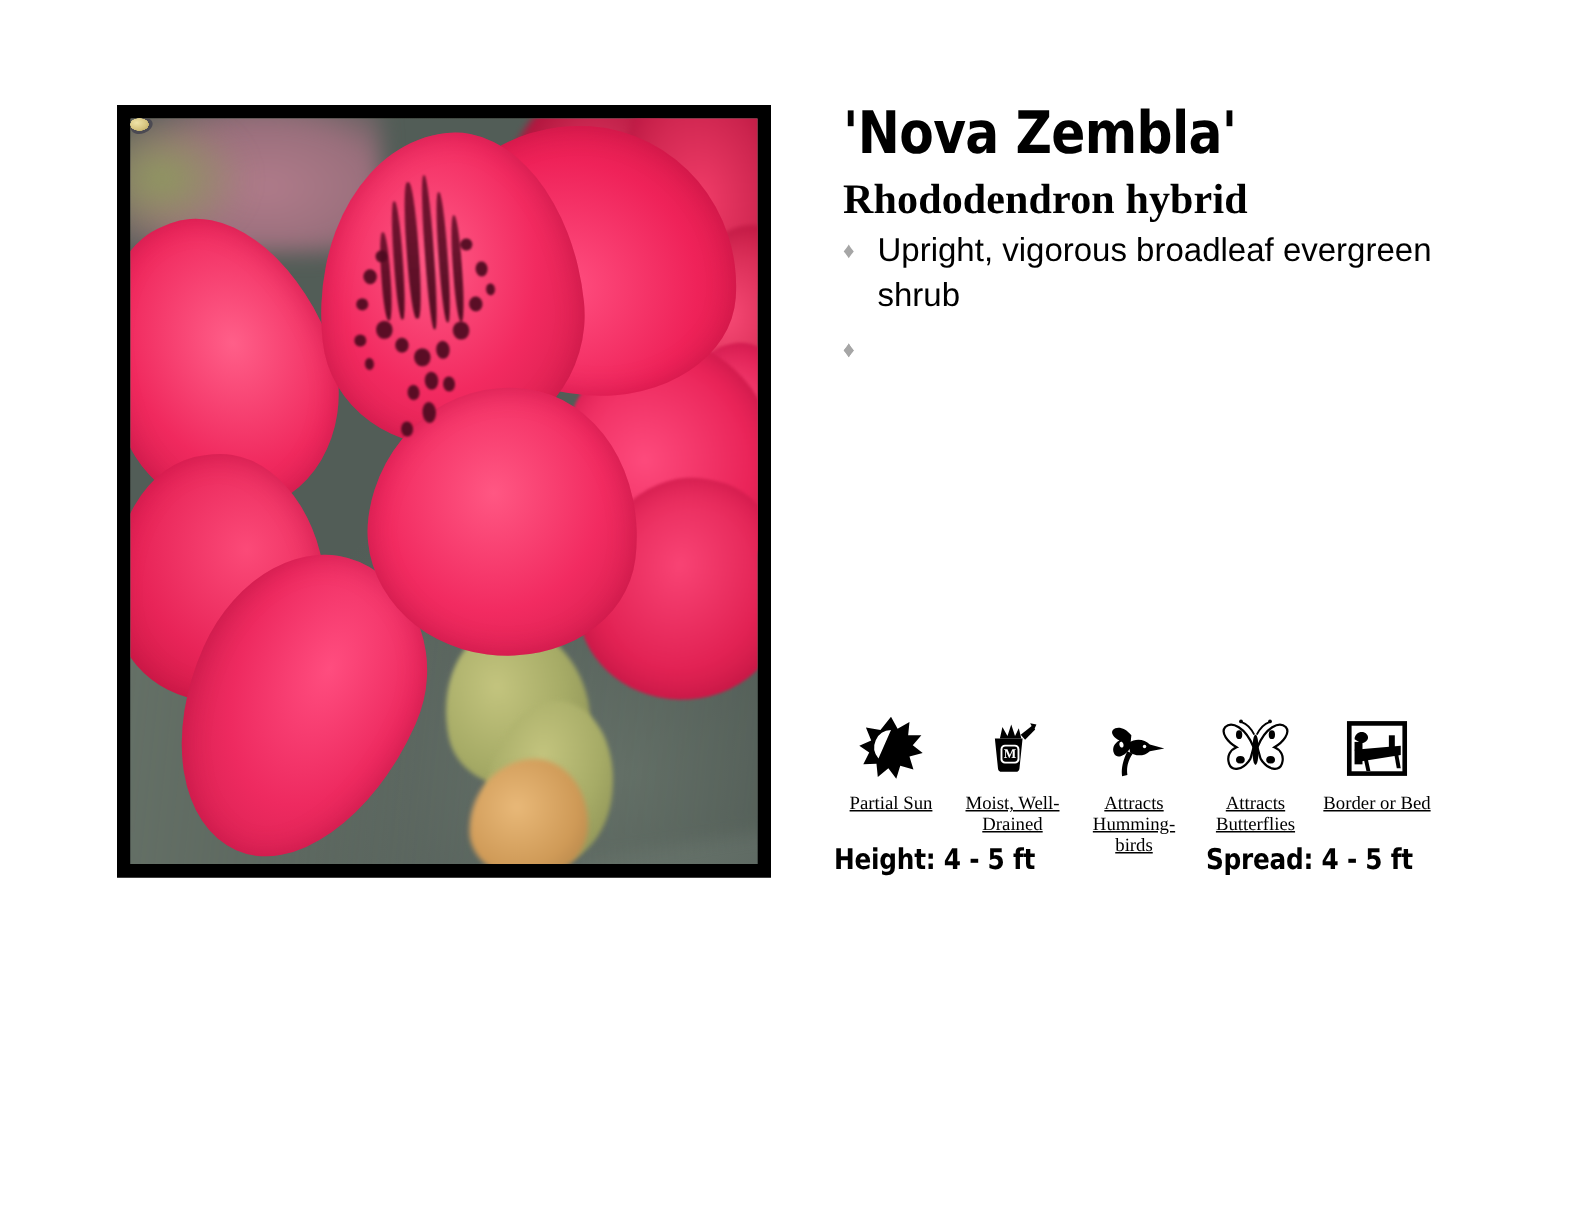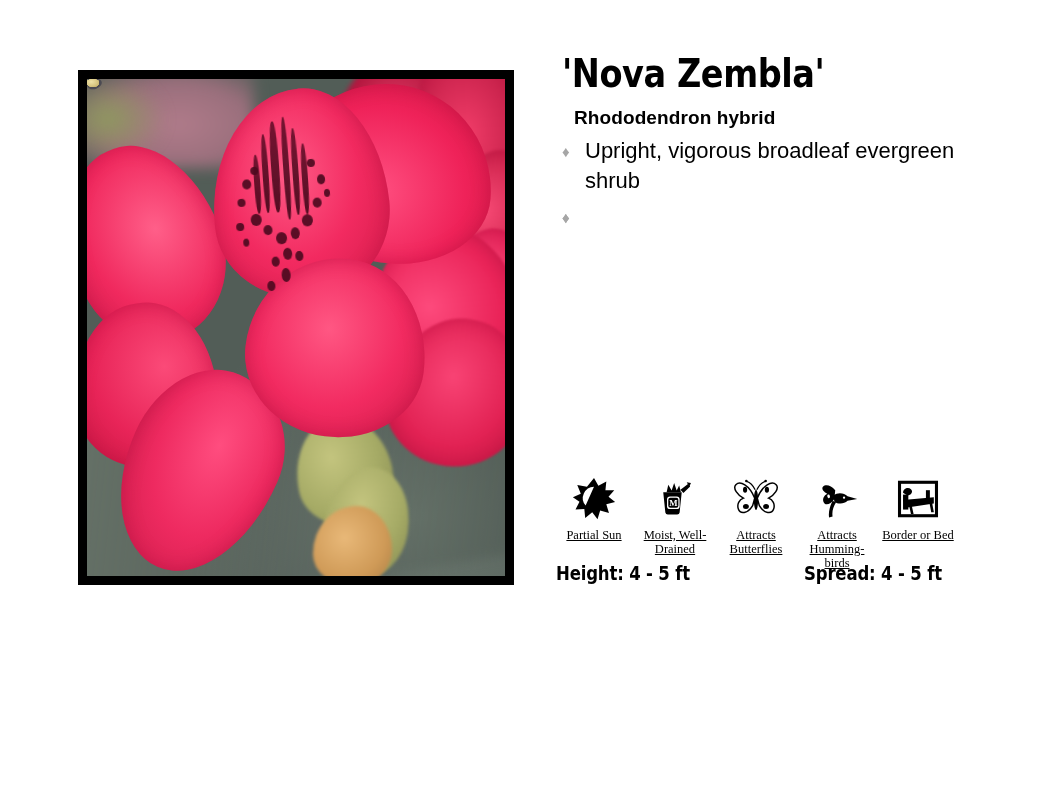"'Nova Zembla'" .info { top: 52px -> 68px }
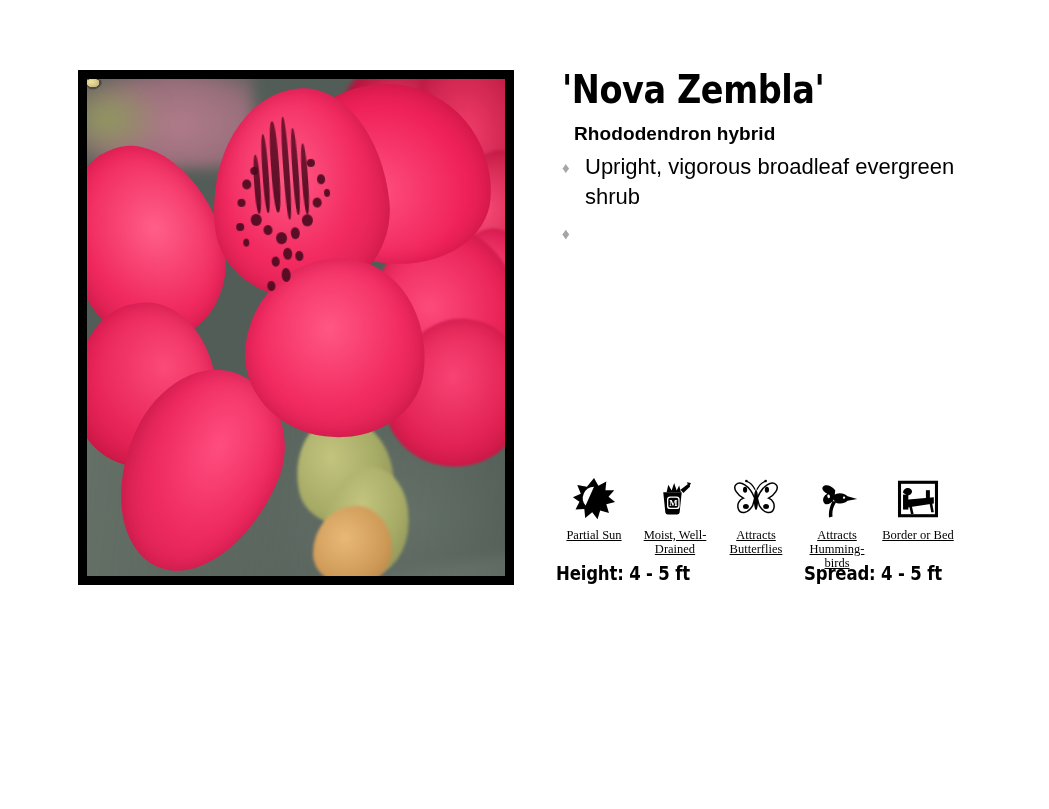"Rhododendron hybrid" .subtitle { font-family: Liberation Sans, sans-serif -> Liberation Serif, serif; font-size: 19px -> 28px; margin: 8px 0 4px 12px -> 8px 0 4px 0 }
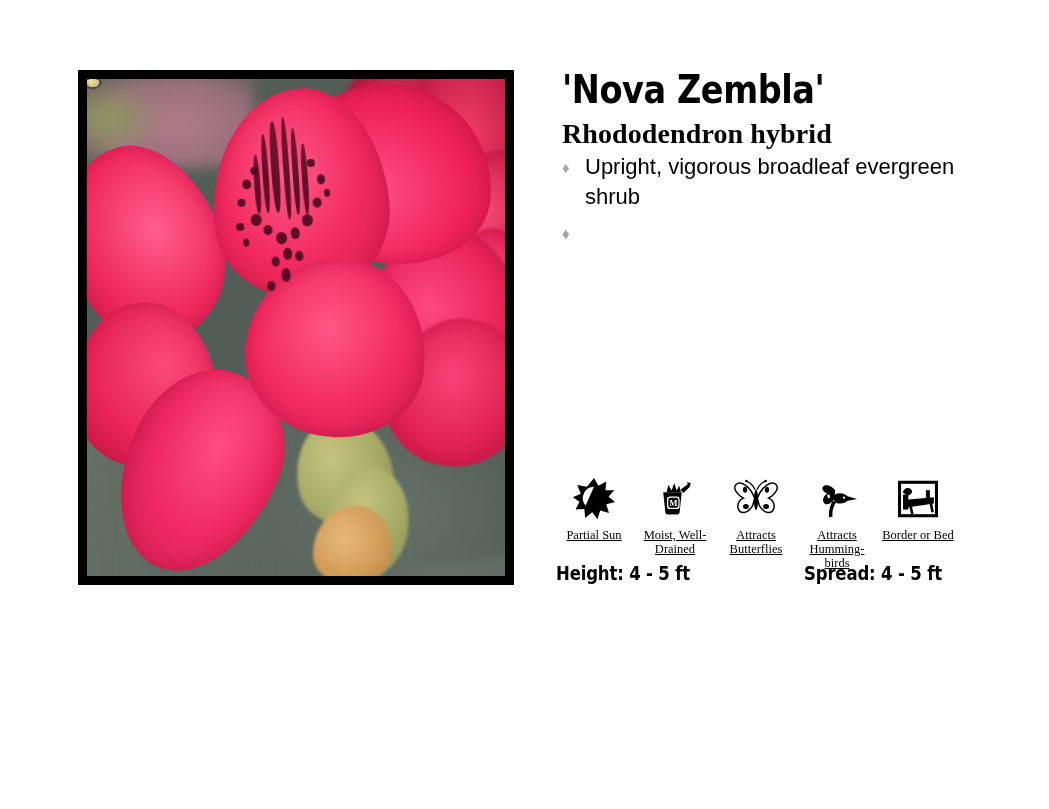"Attracts Butterflies" div.icon-cell { order: before "Attracts Humming-birds" -> after "Attracts Humming-birds" }
